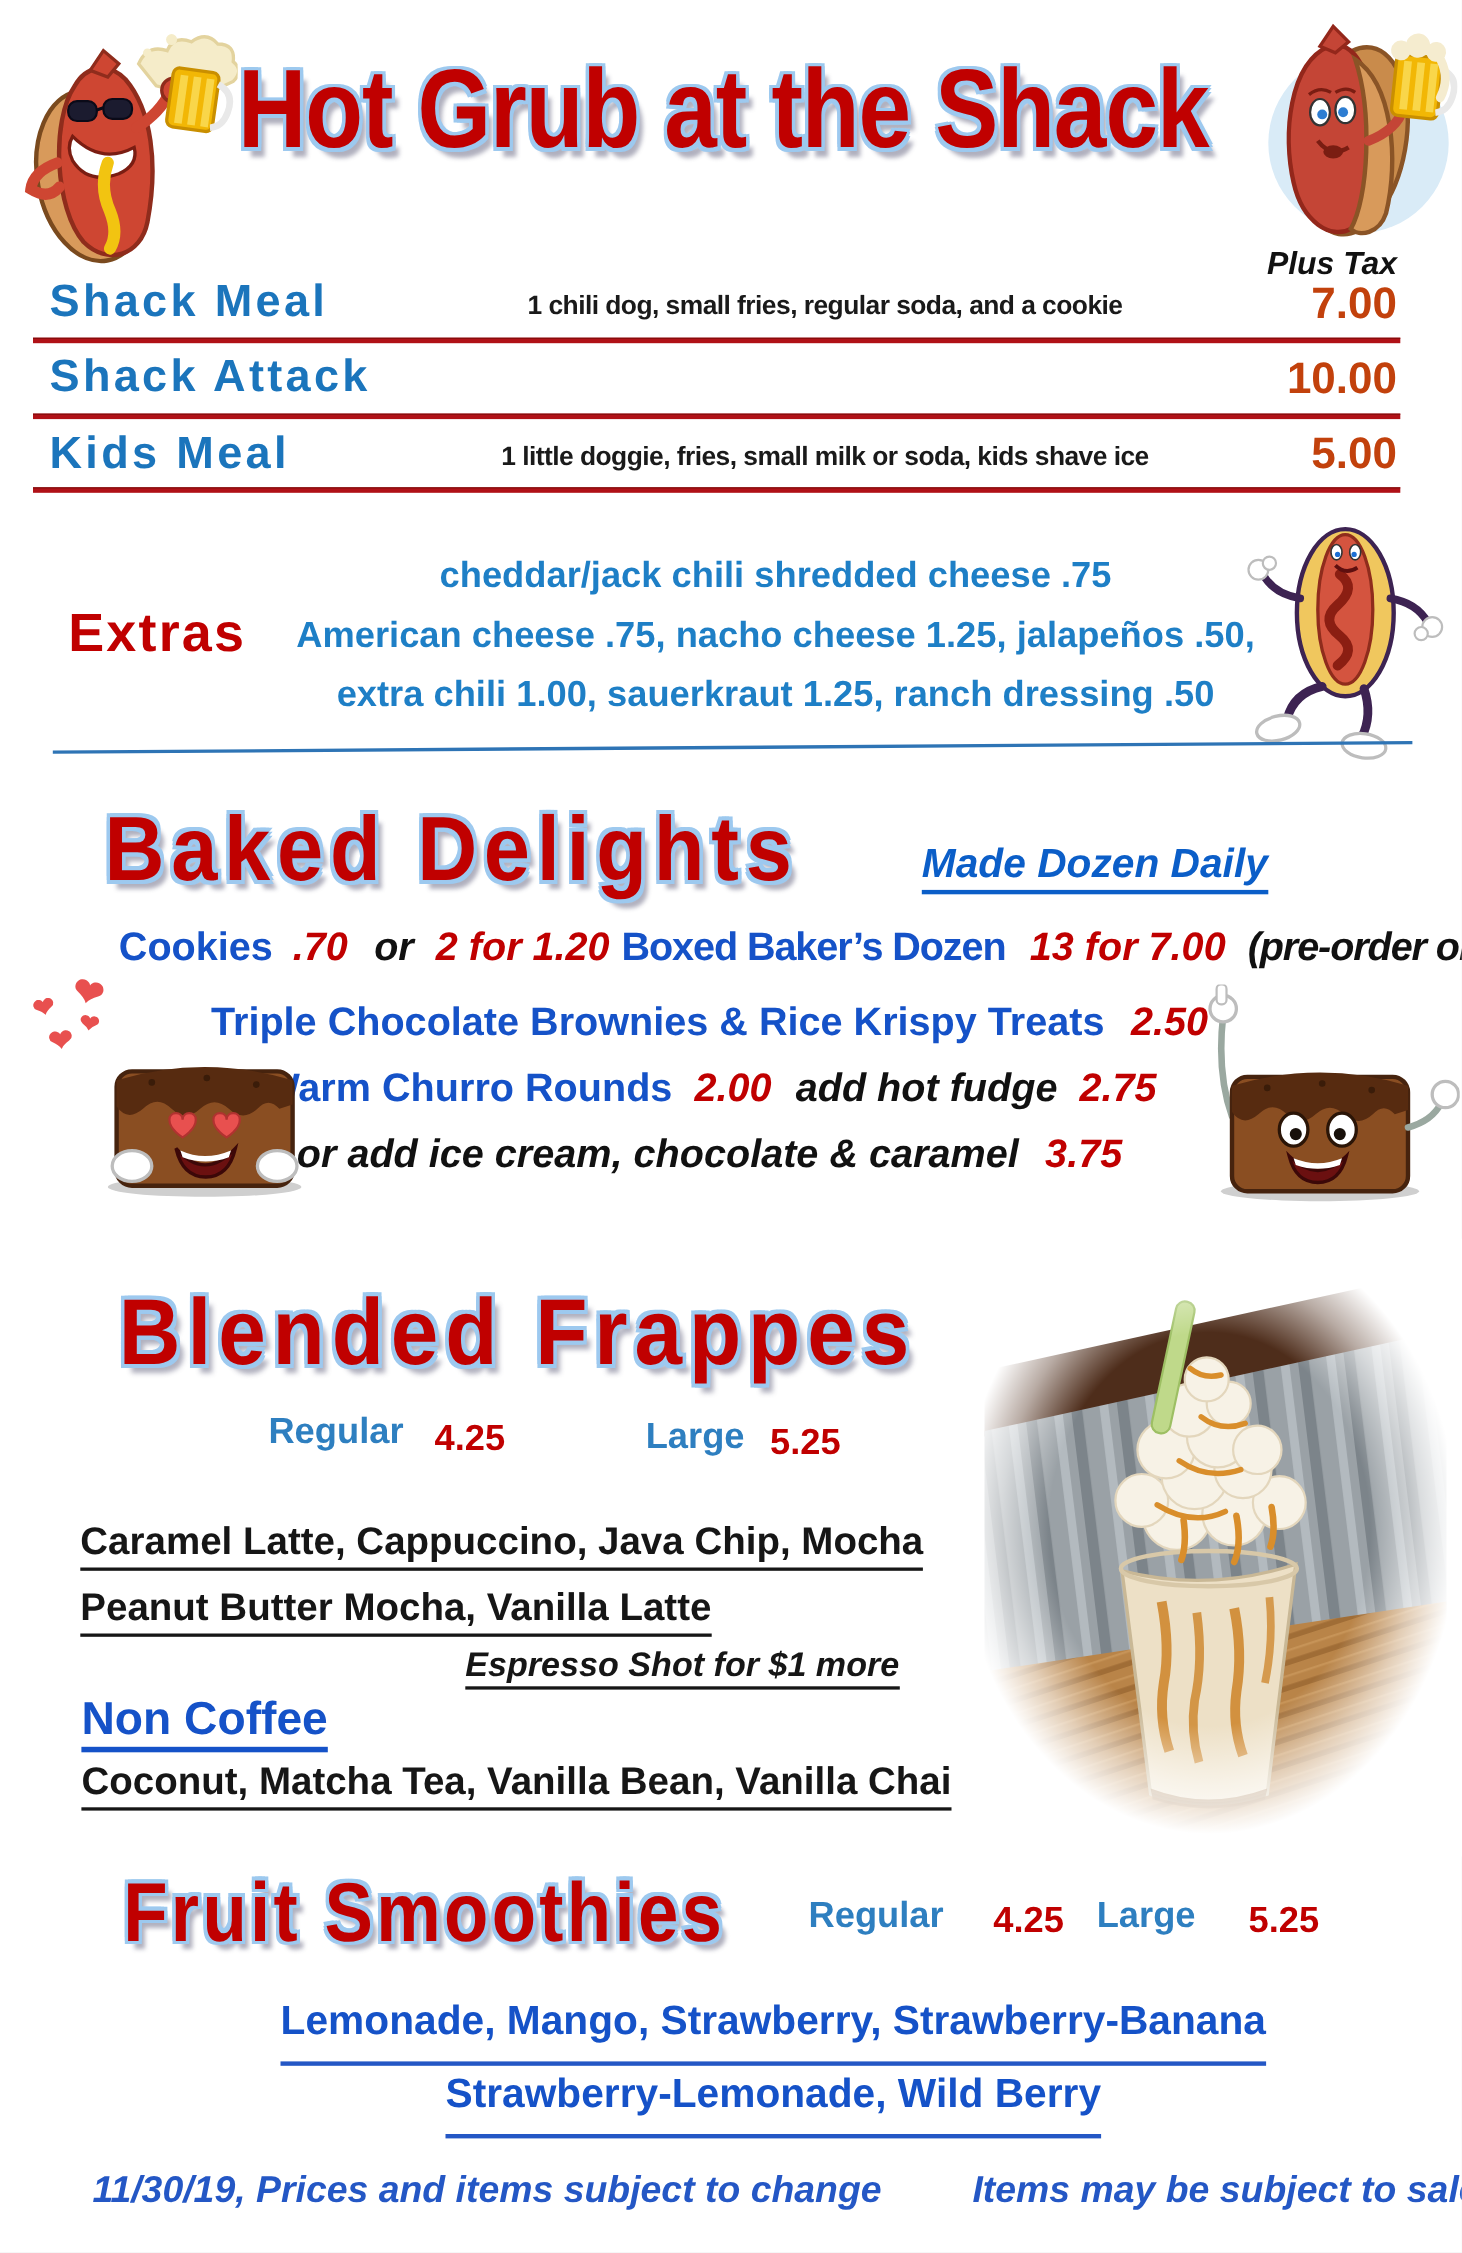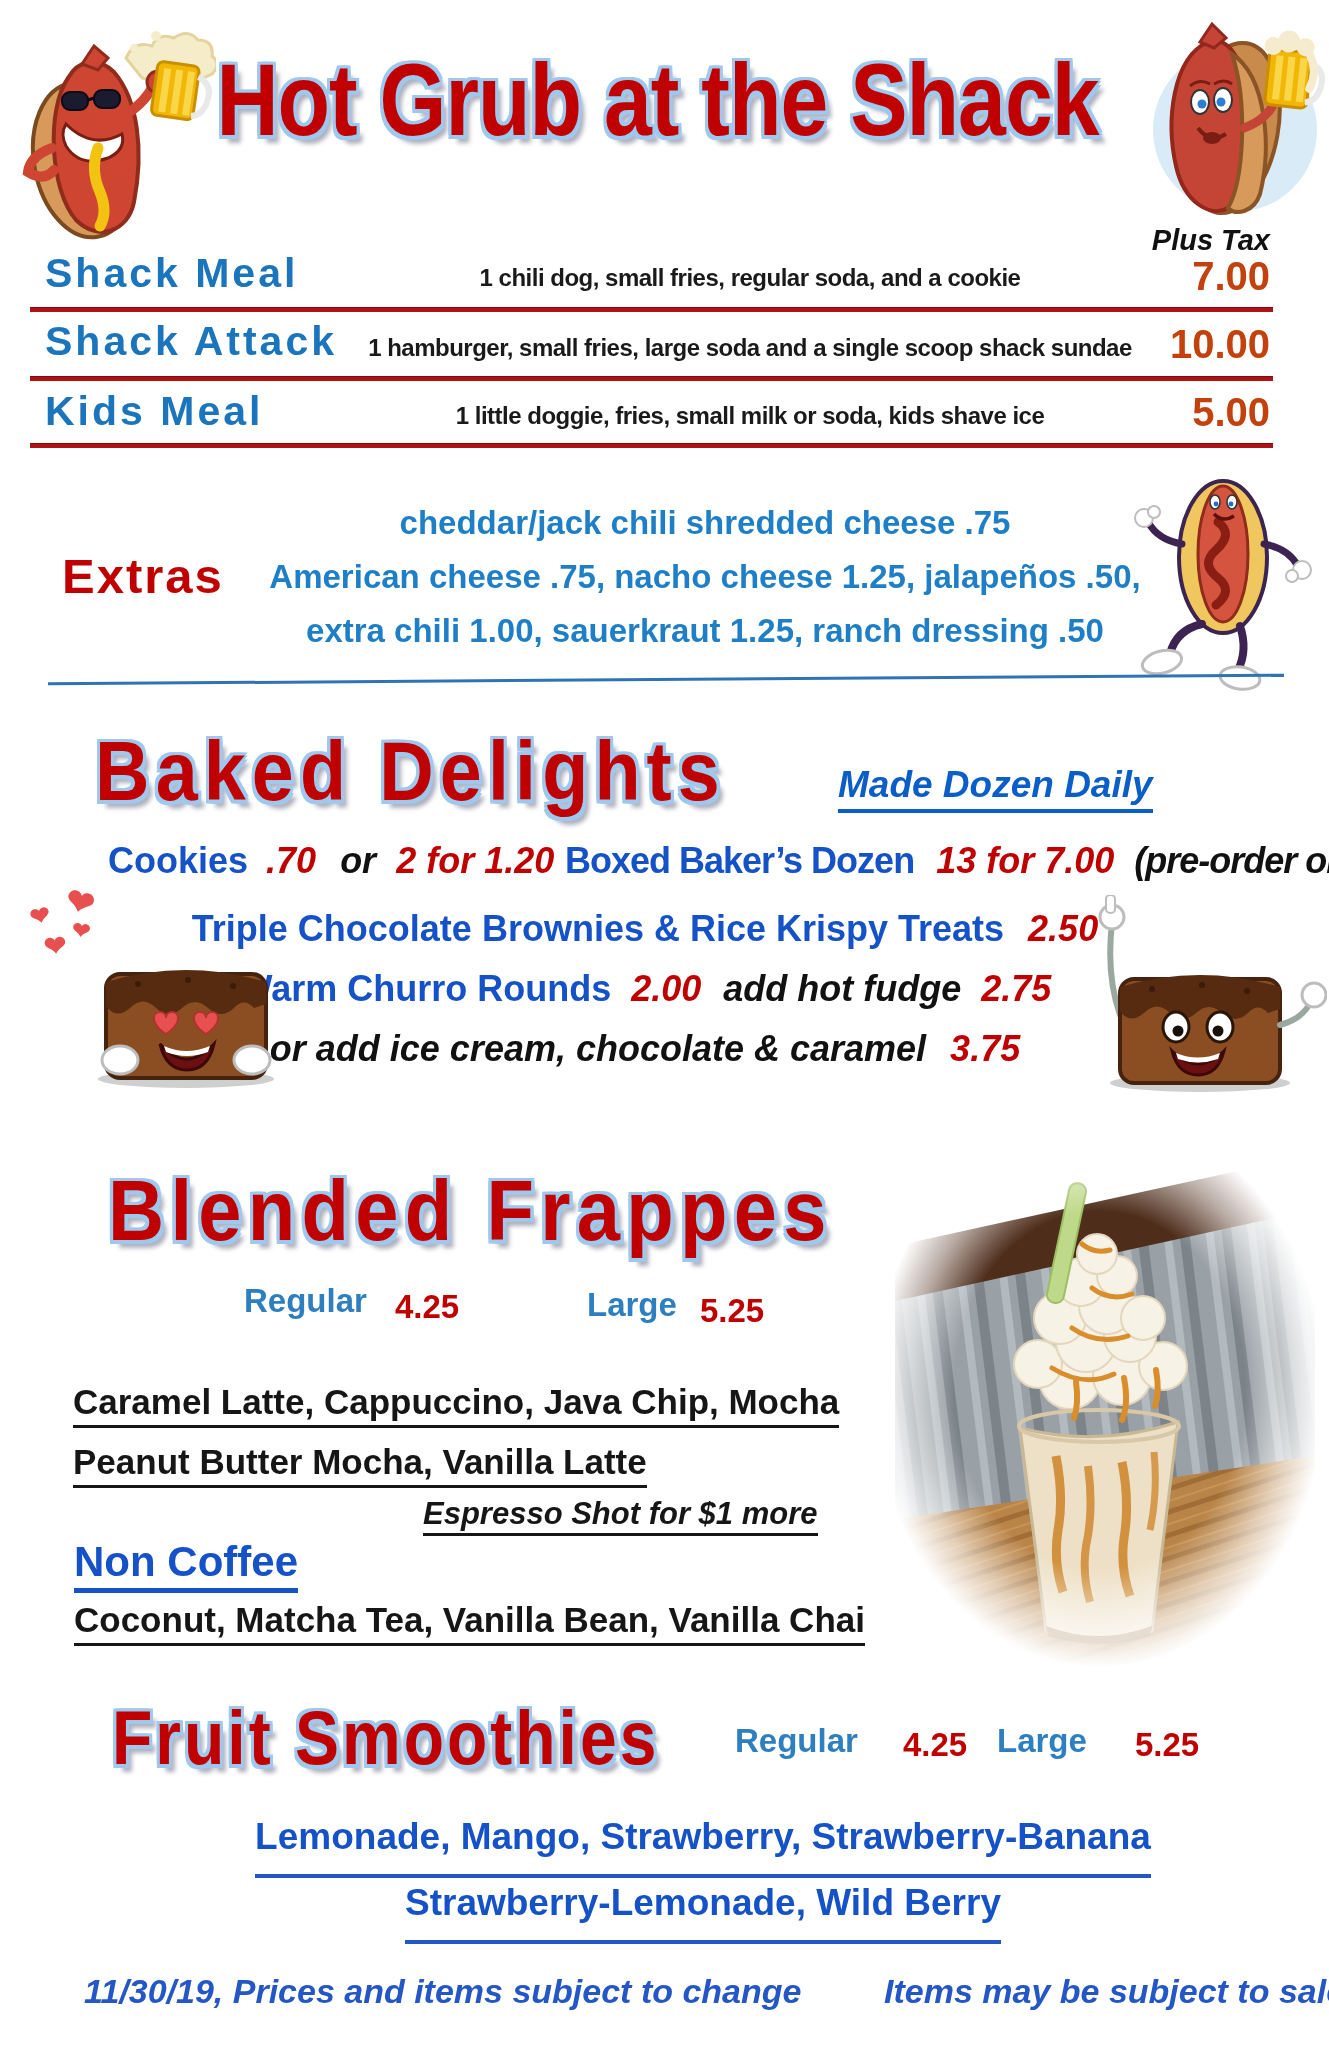"1 hamburger, small fries, large" div.abs { html: <div>1 hamburger, small fries, large soda and a single scoop shack sundae</div> -> none }
